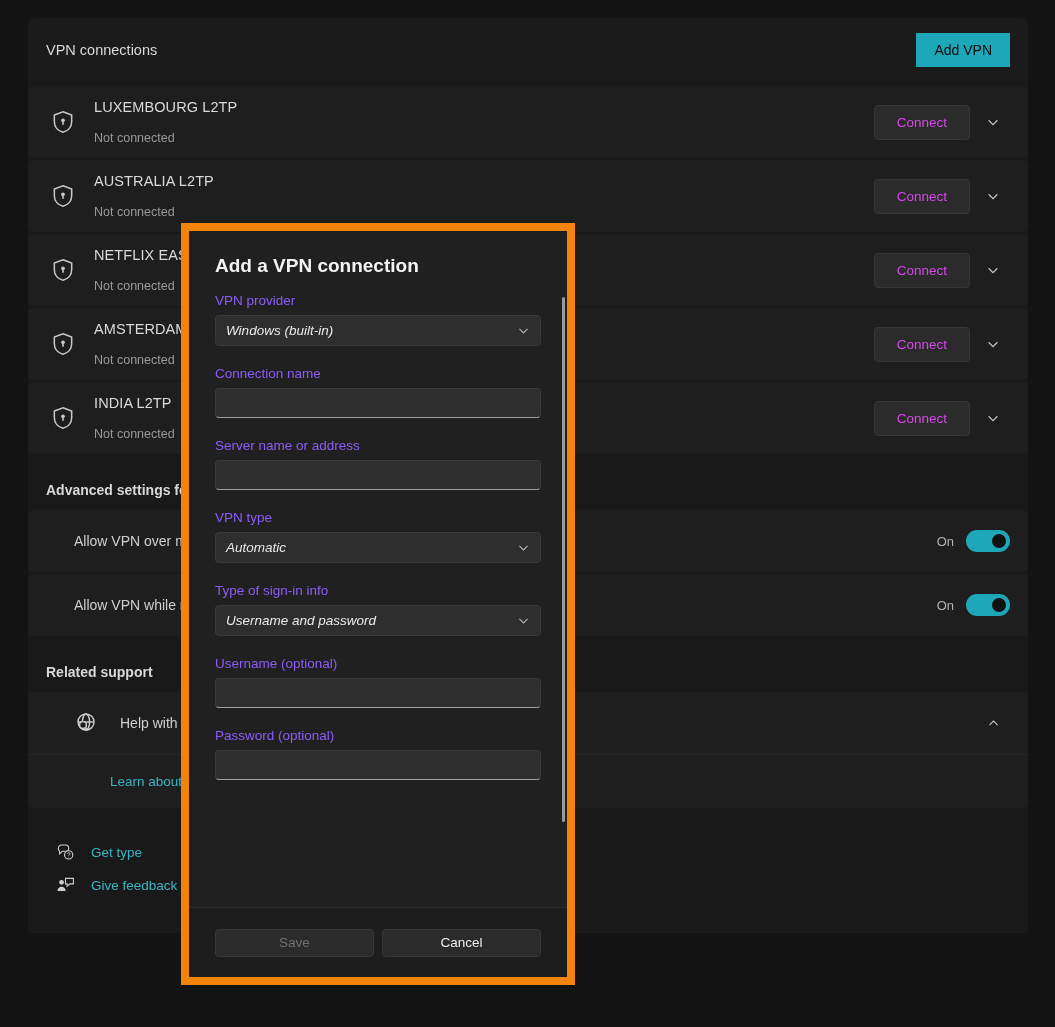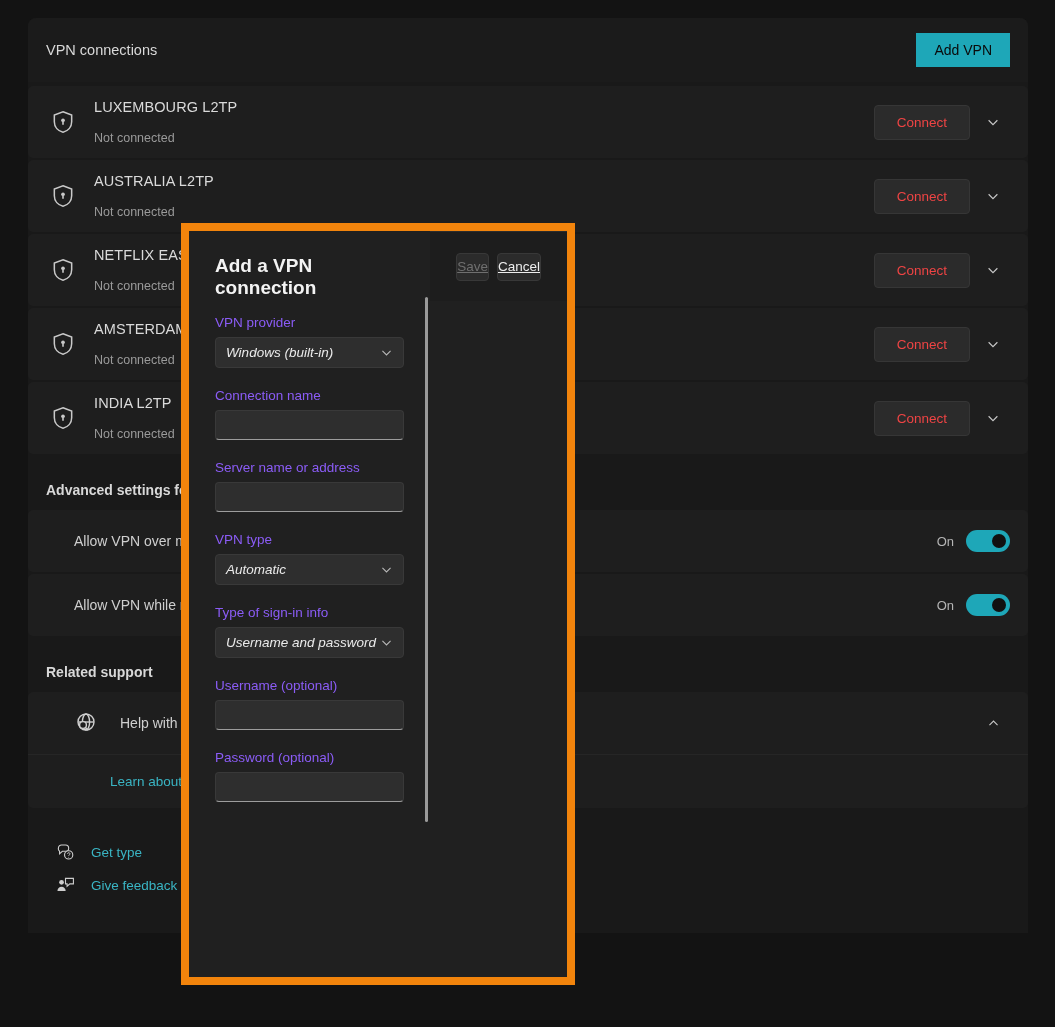"Connect" .btn-soft { color: #ef4444 -> #d946ef }
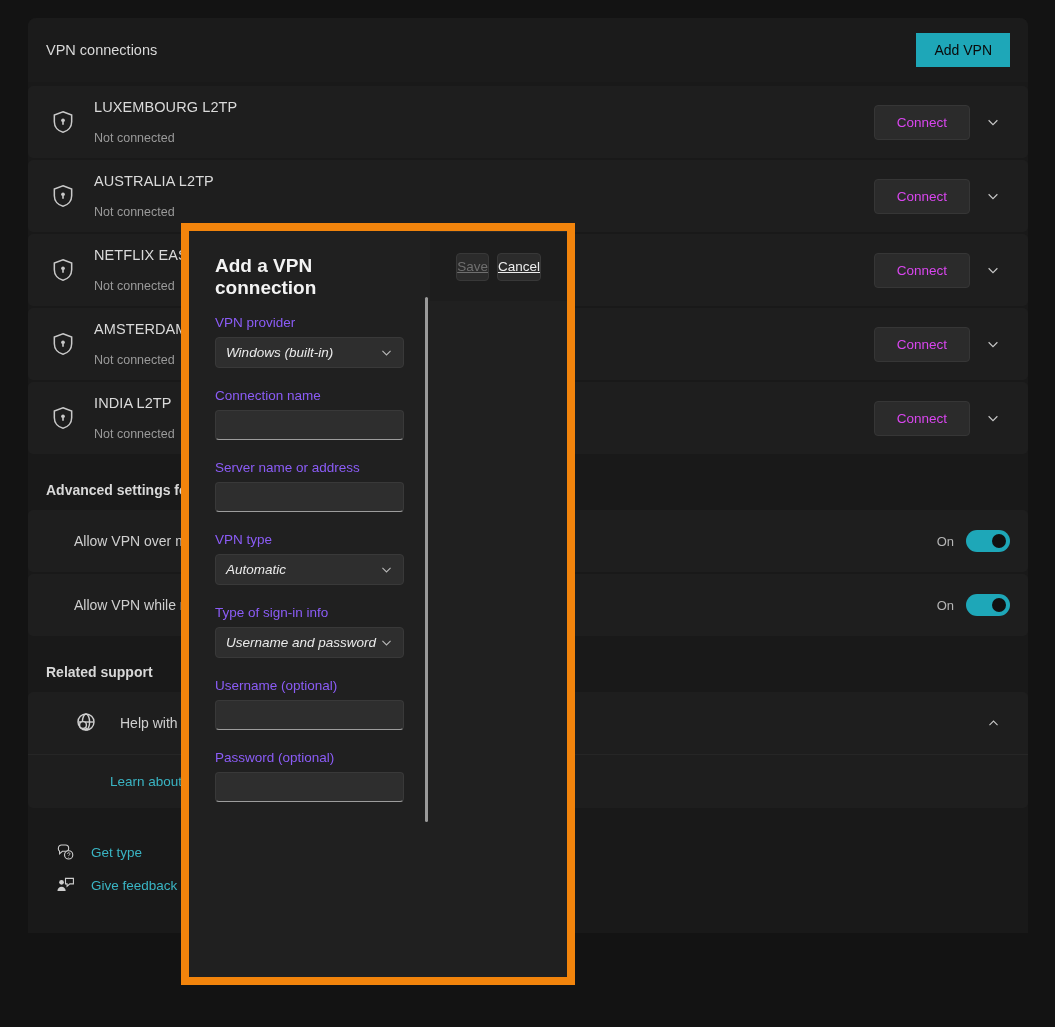"Add a VPN connection" .dlg { flex-direction: none -> column }
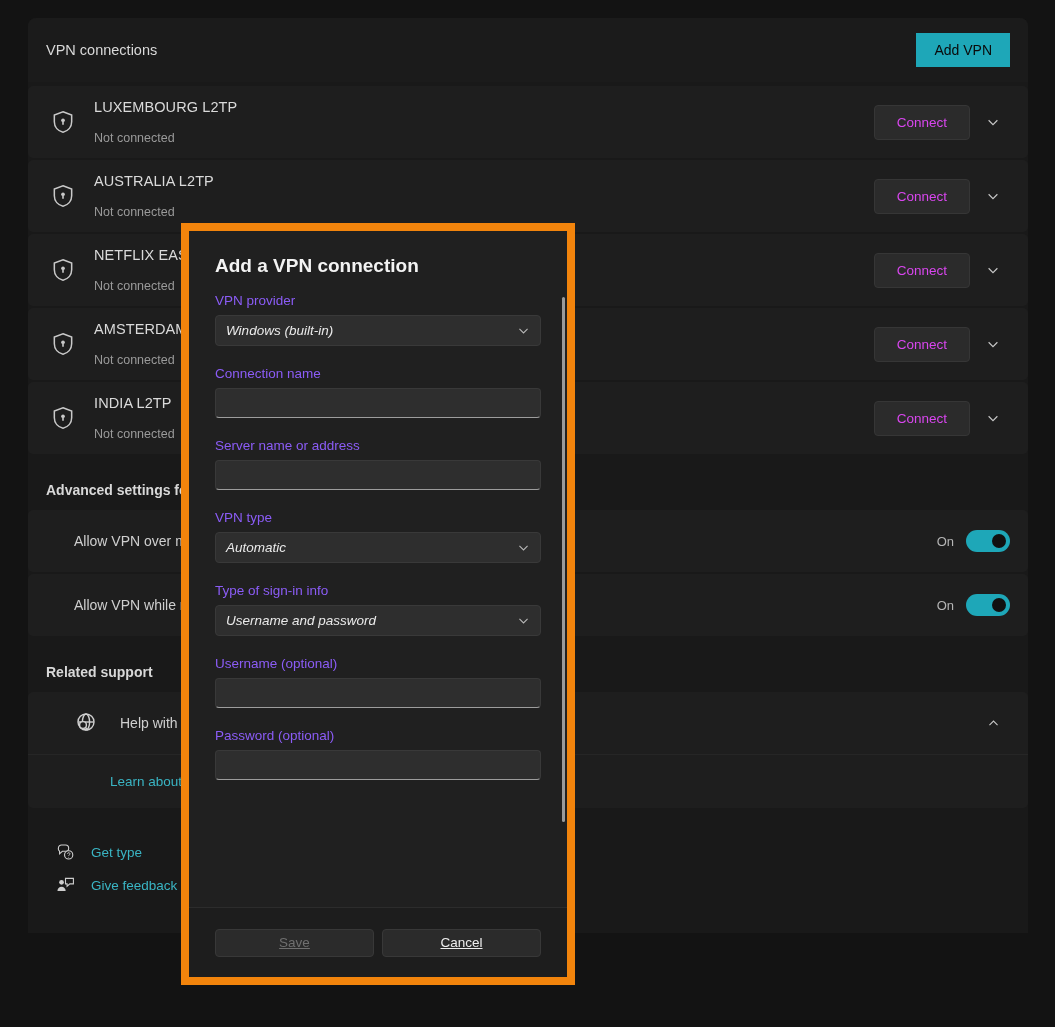"Save" .btn-dlg { text-decoration: underline -> none }
